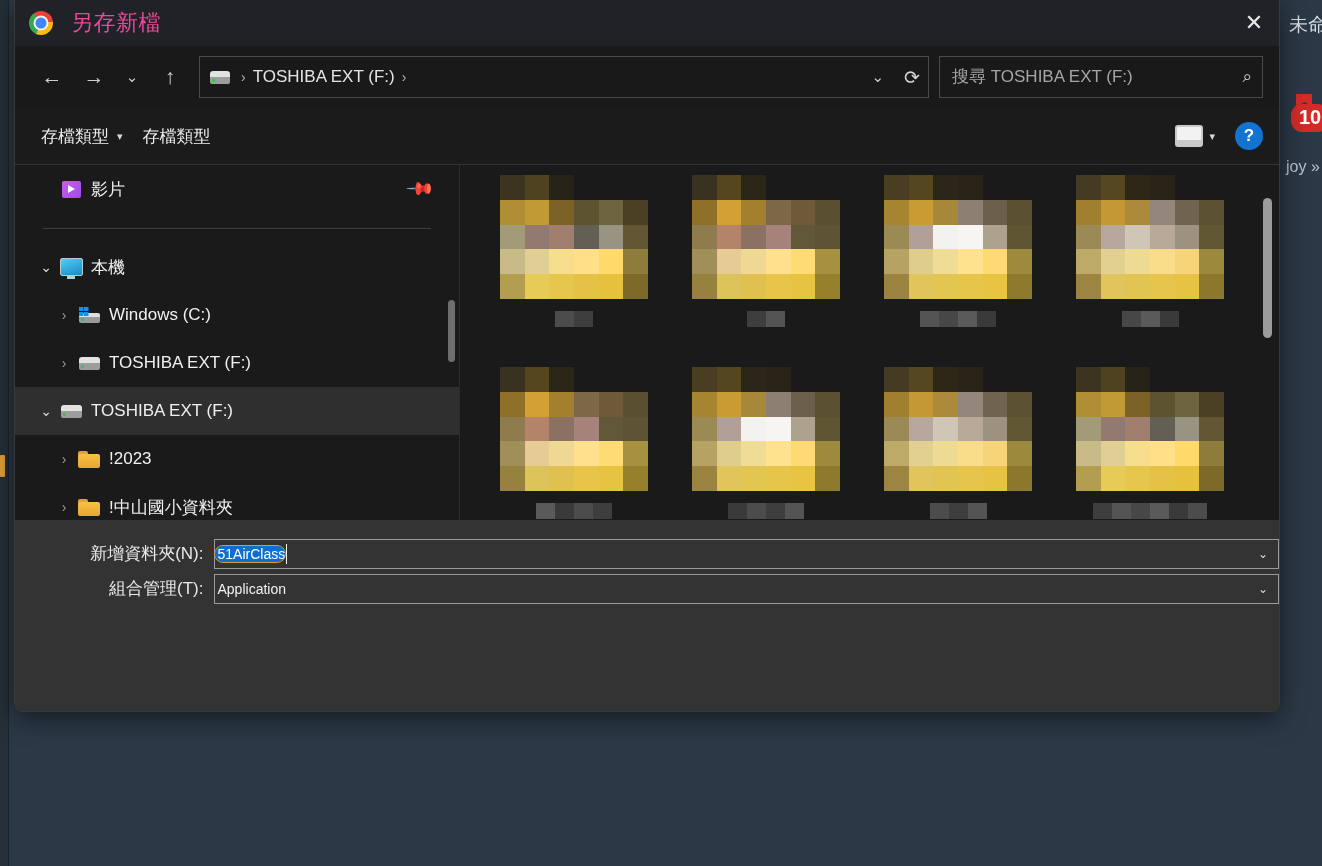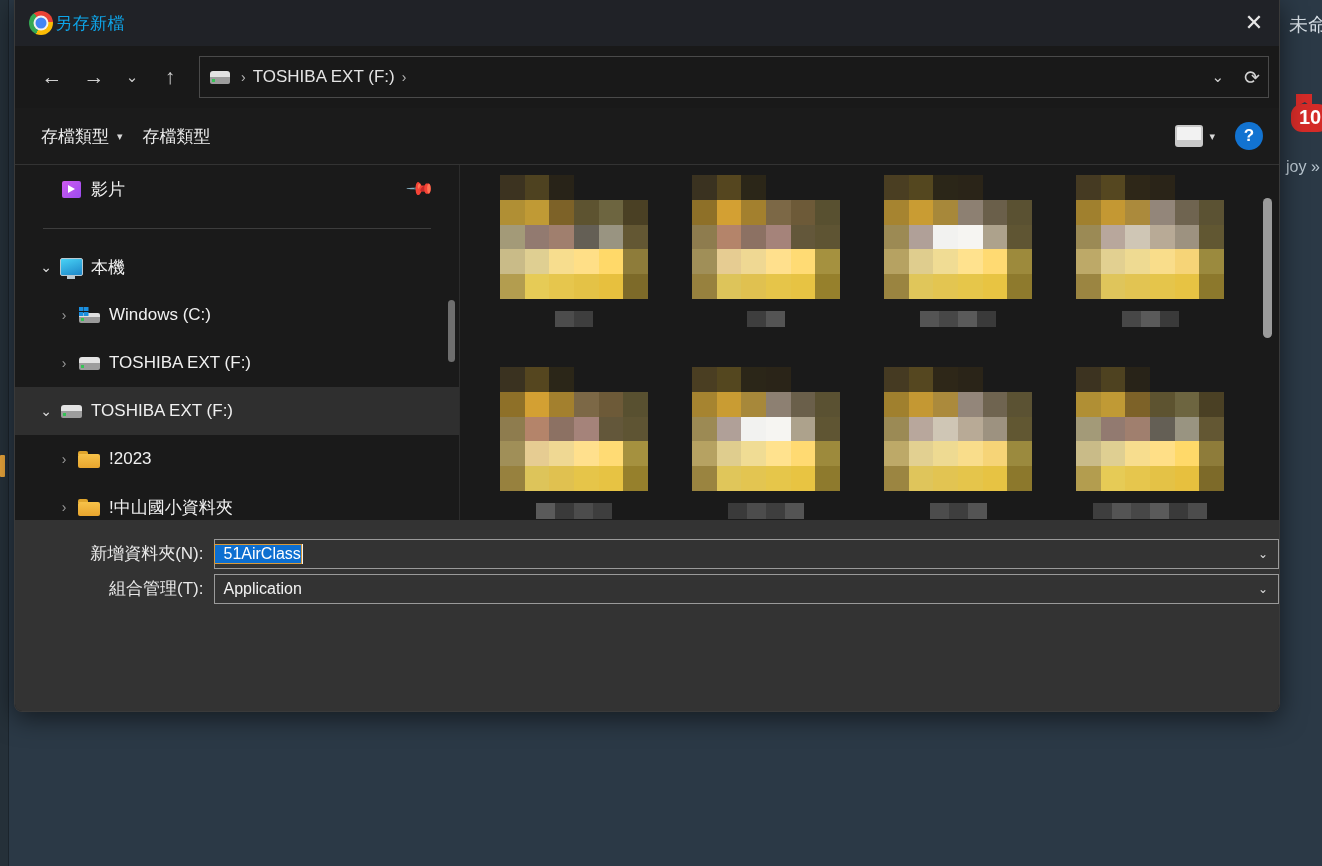"另存新檔" #title-text { color: #0ea5e9 -> #ec4899; font-size: 17px -> 22px; margin-left: 2px -> 18px }
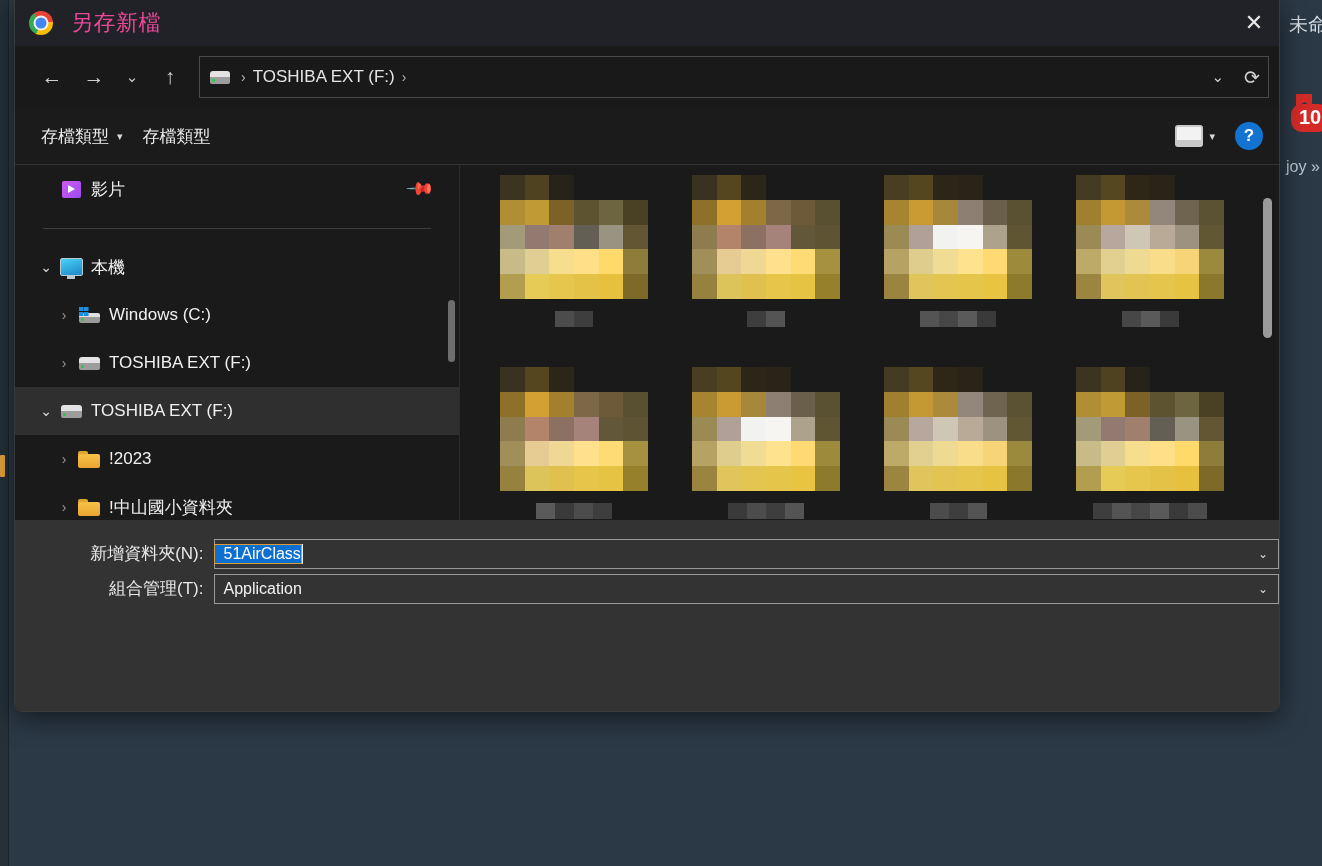"搜尋 TOSHIBA EXT (F:)" div { html: none -> <div> <input> <span>⌕</span> </div> }
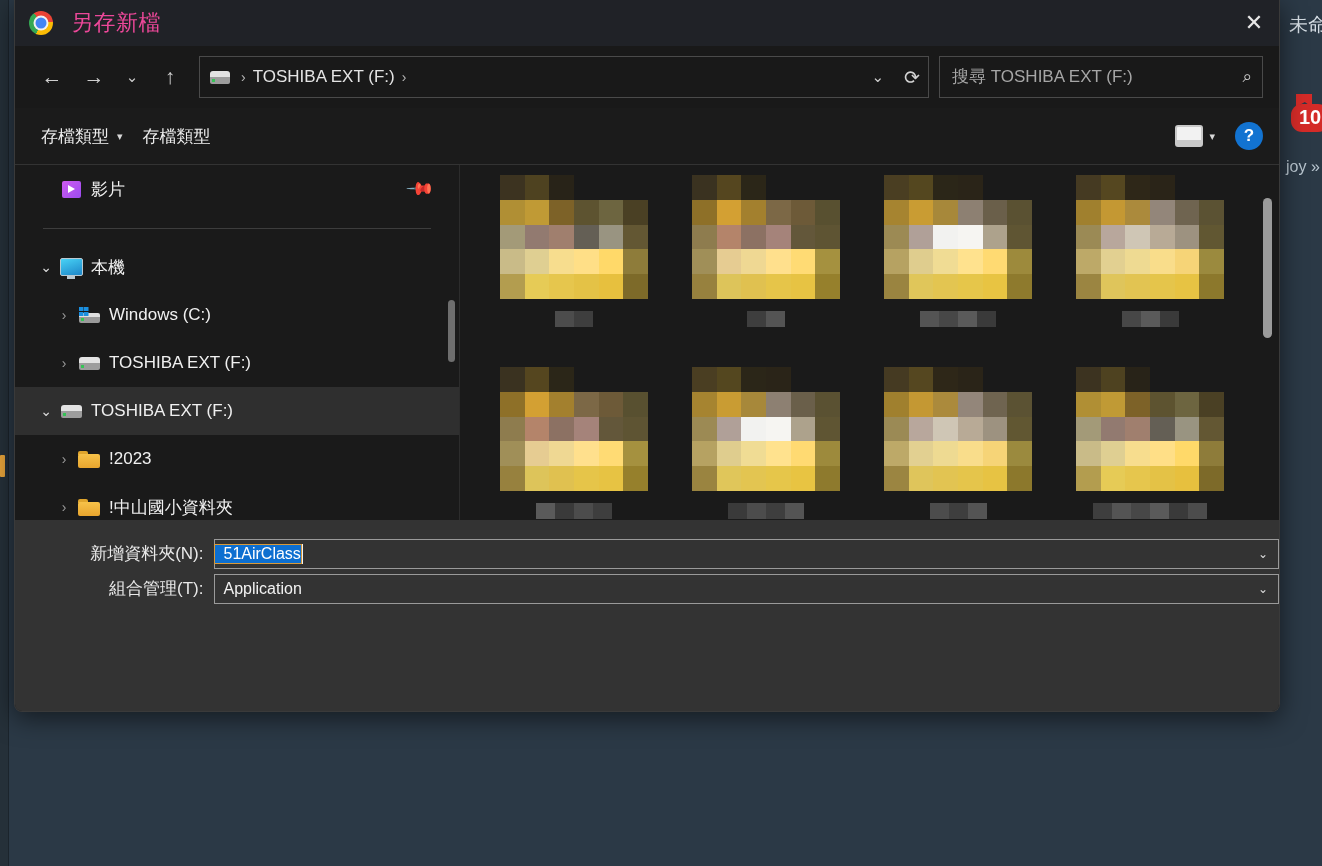"51AirClass" .form-field .value { border-radius: none -> 9px; font-size: 16px -> 14px; padding-left: 9px -> 3px }
